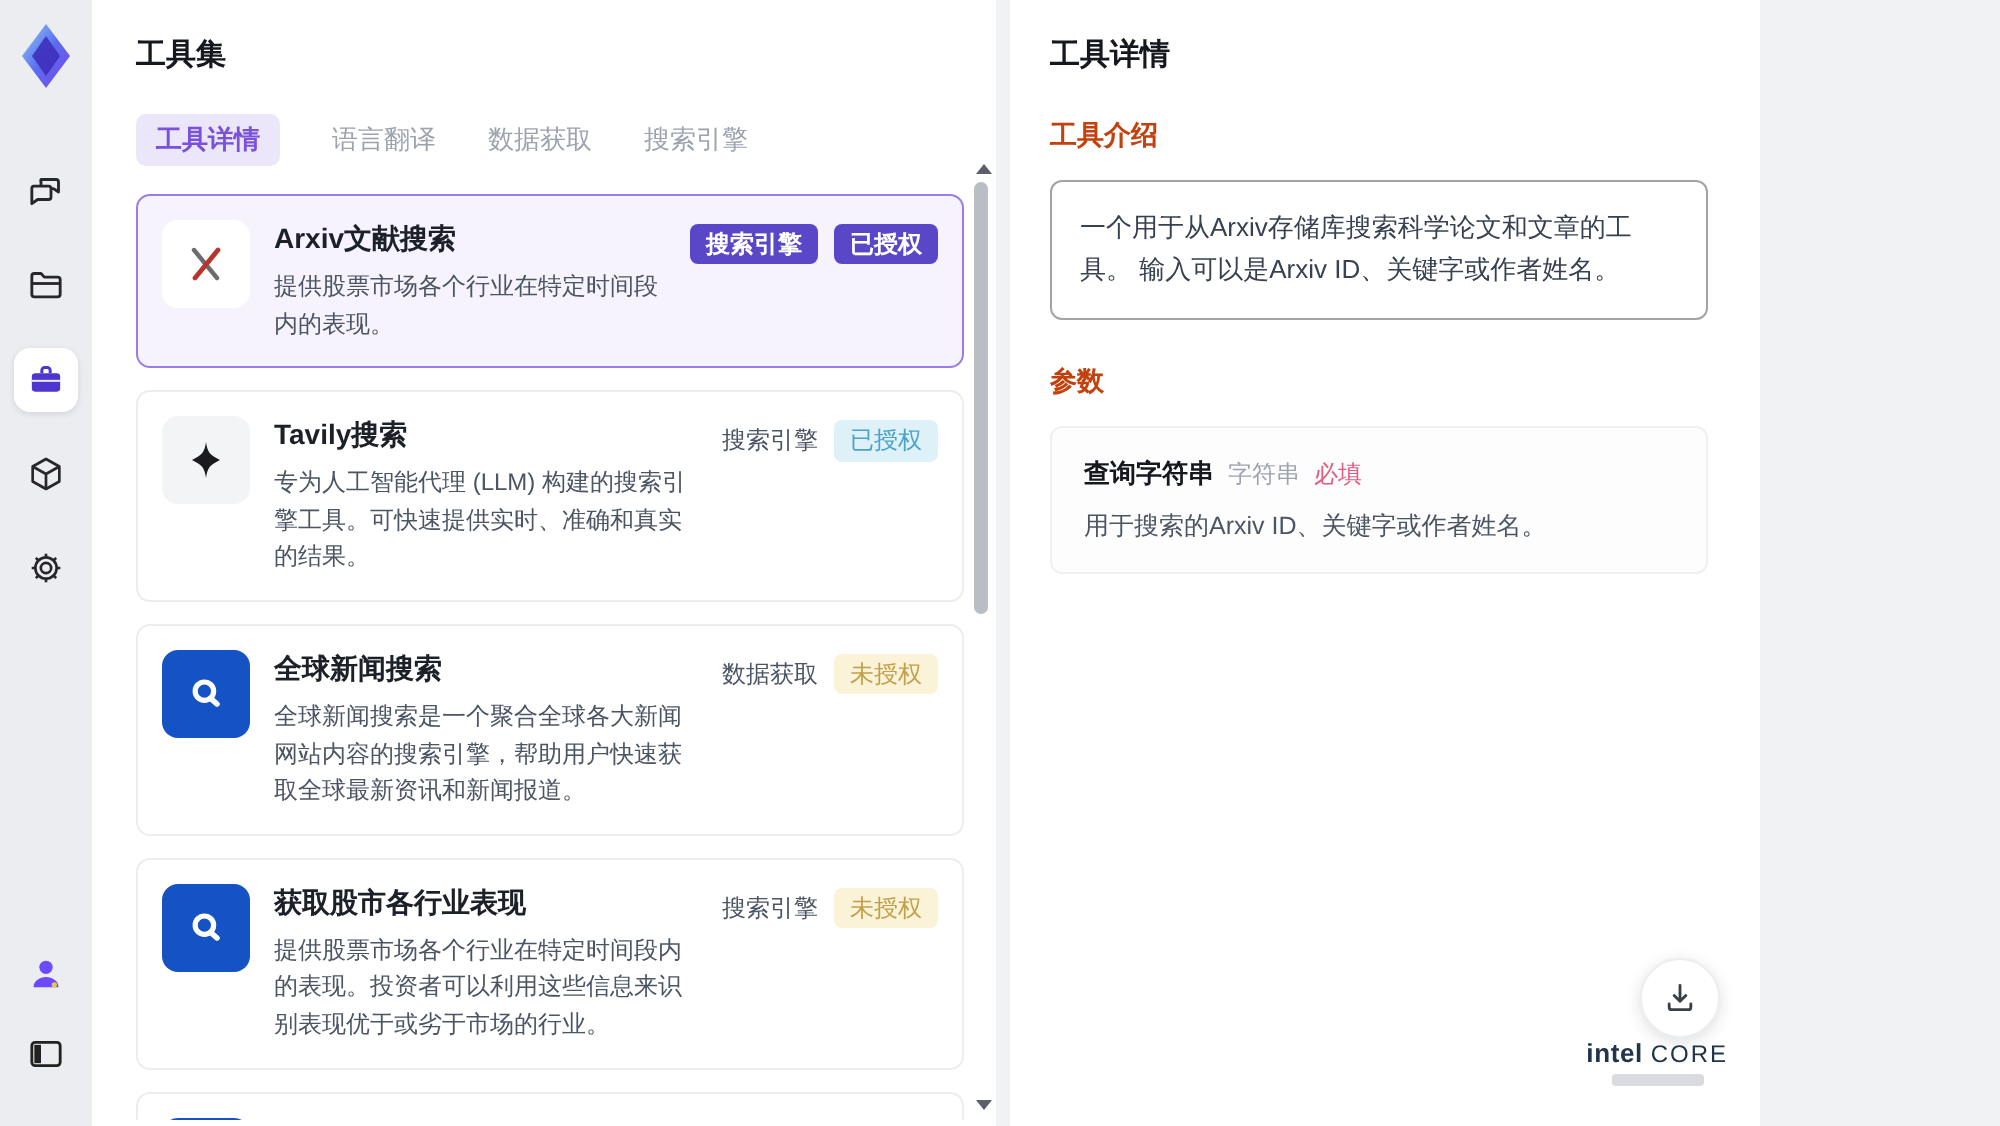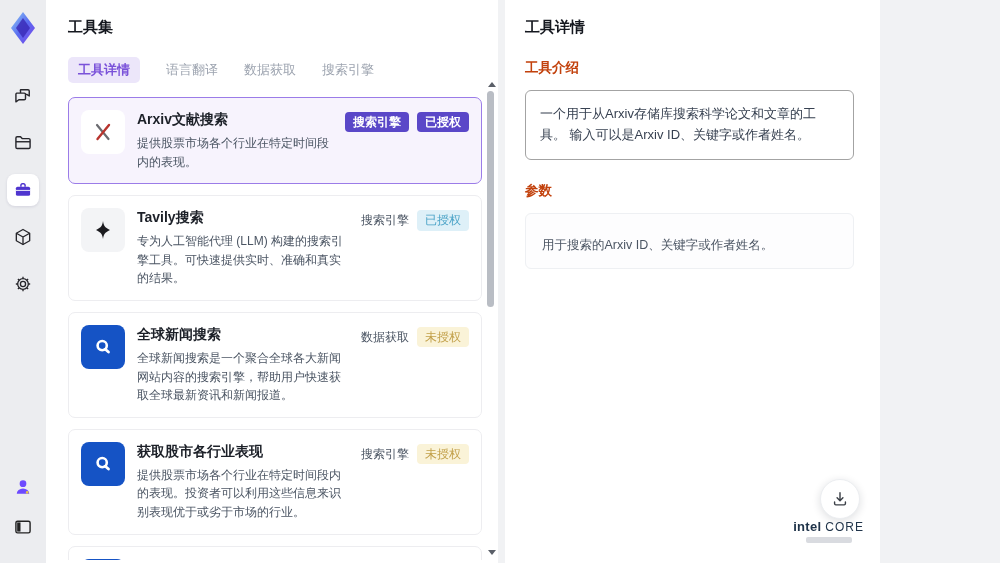"查询字符串" div.param-head { html: none -> <div> <span>查询字符串</span> <span>字符串</span> <span>必填</span> </div> }
